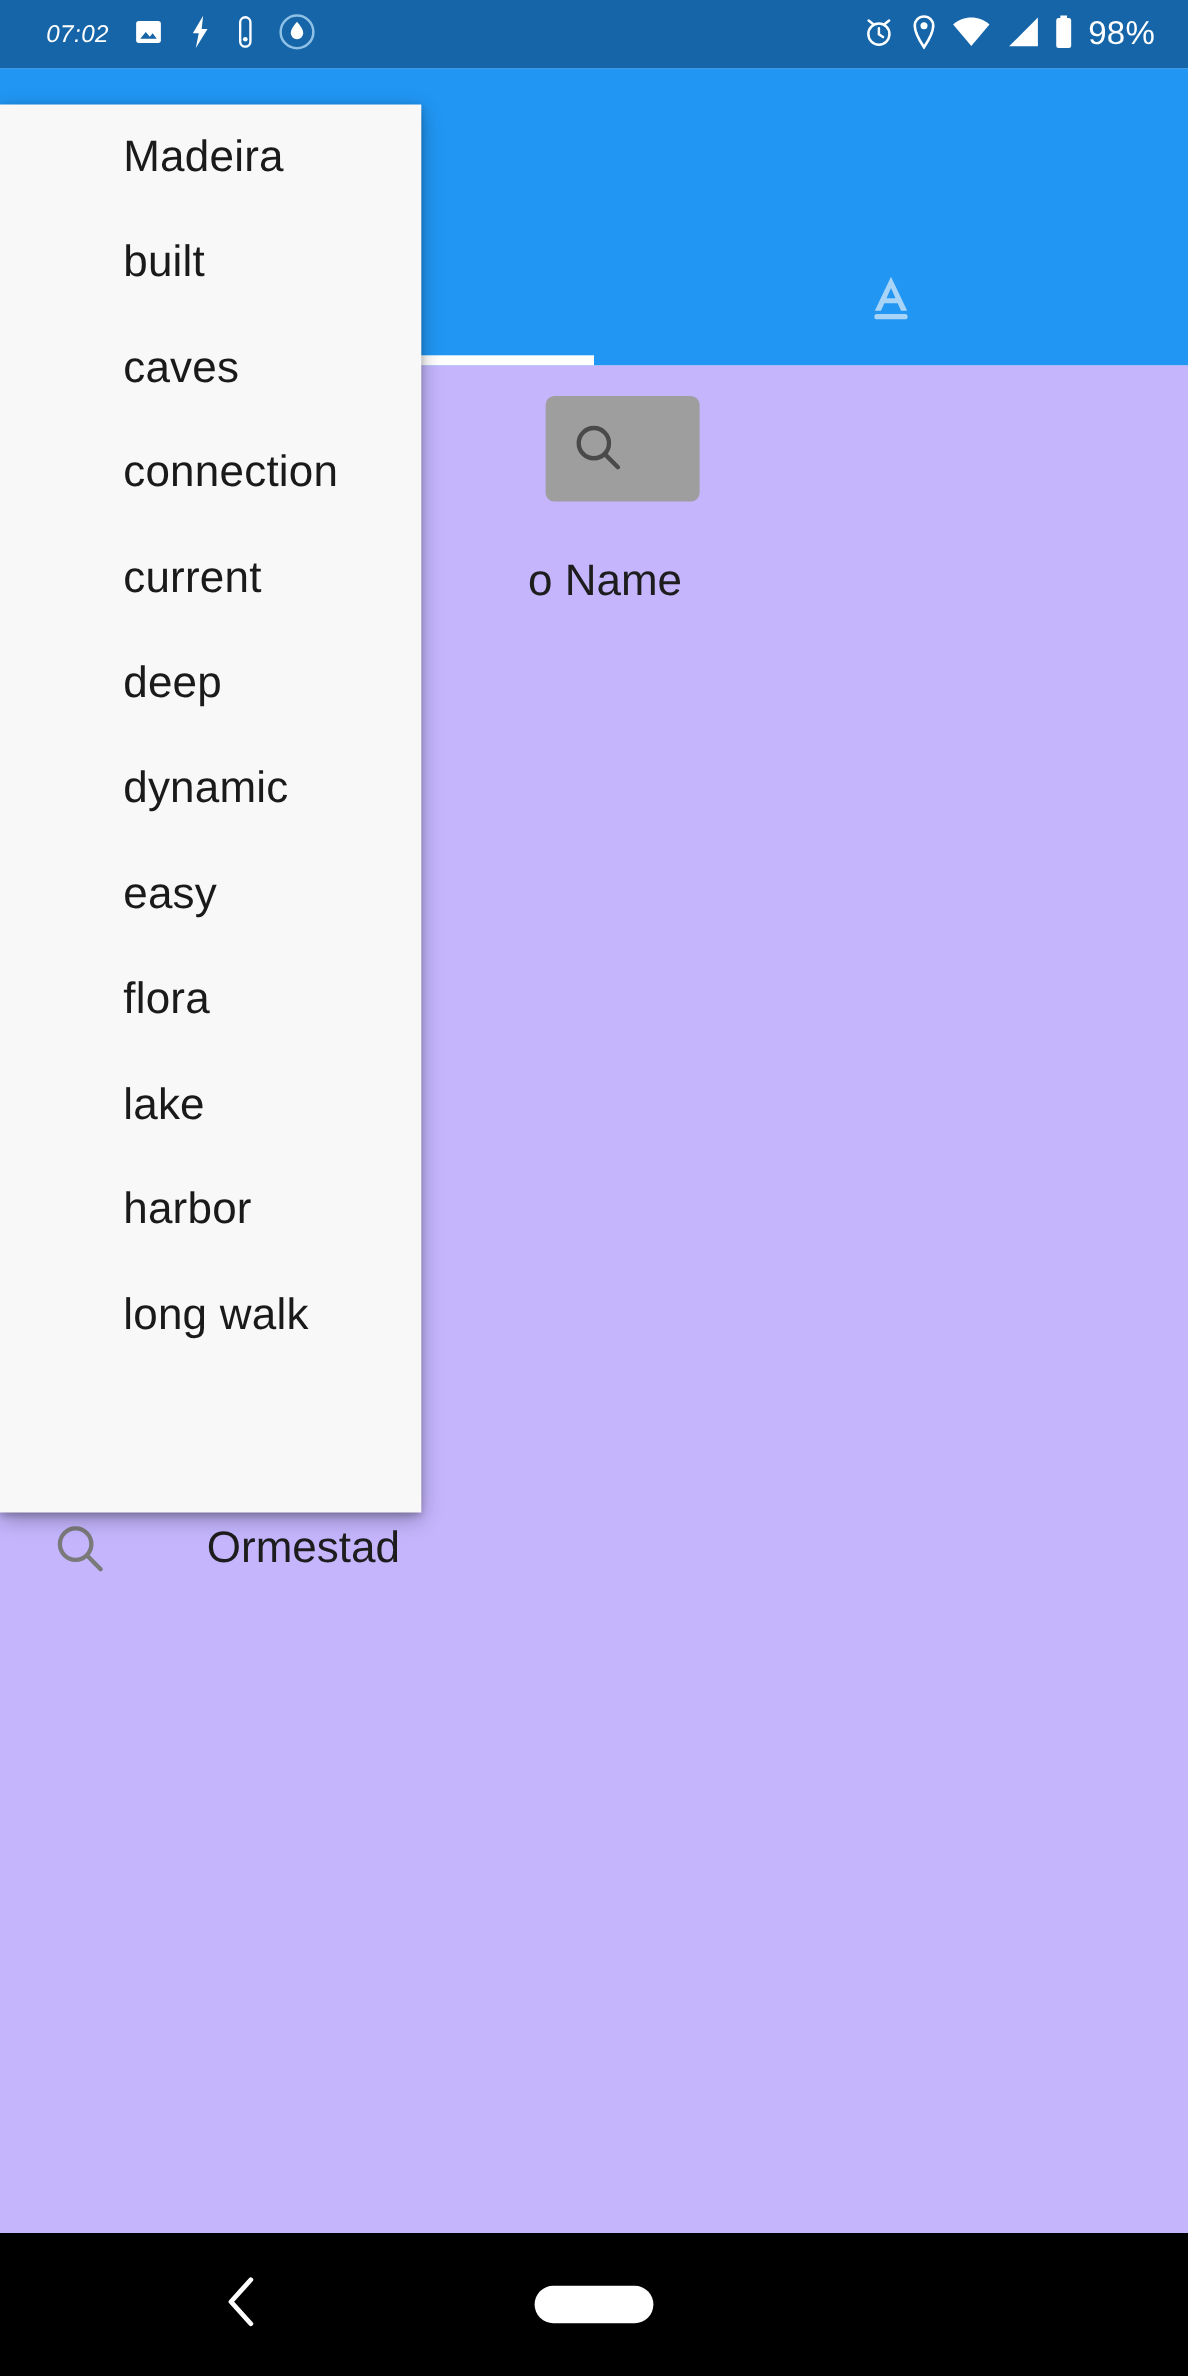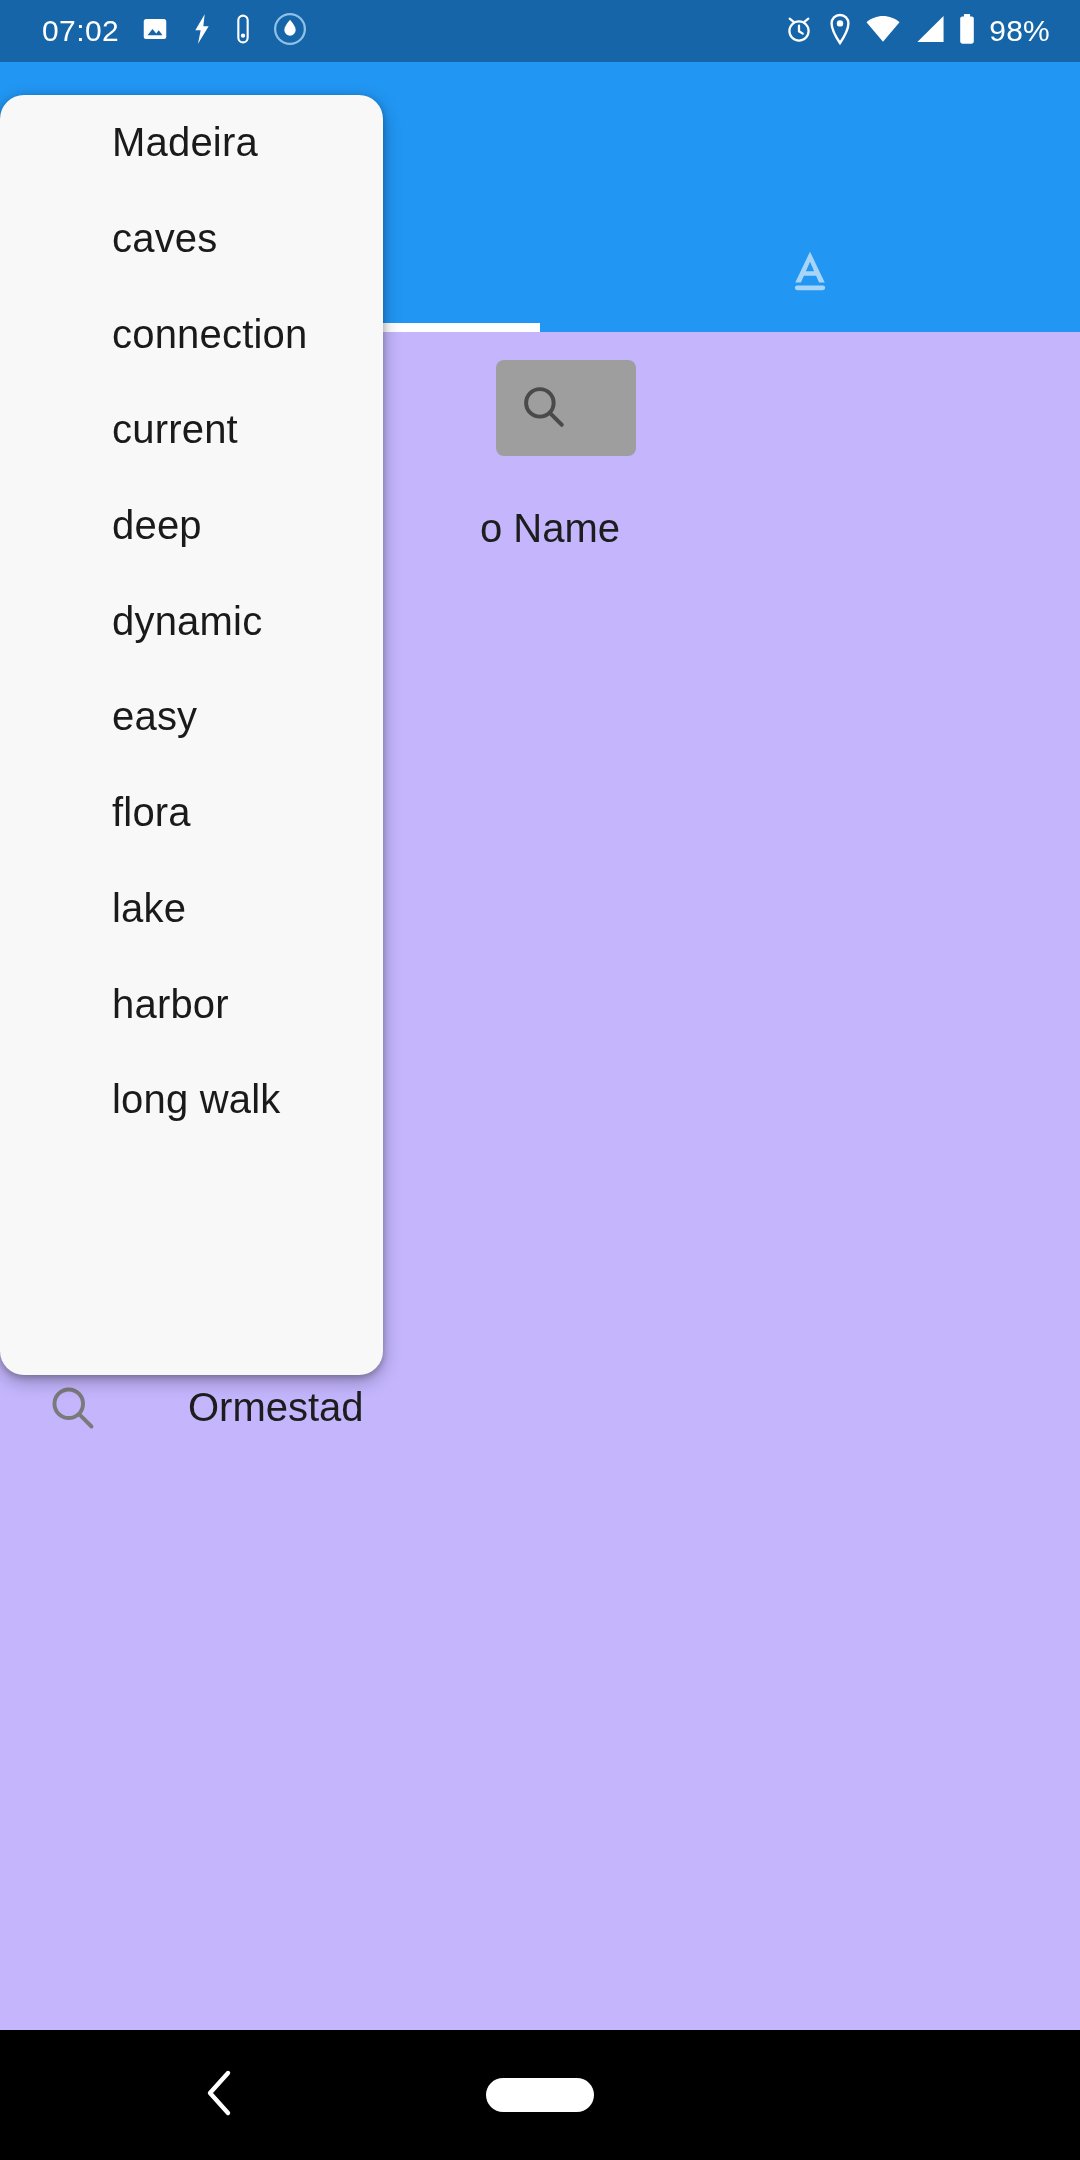"07:02" .sb-time { font-size: 30px -> 22px; font-style: none -> italic }
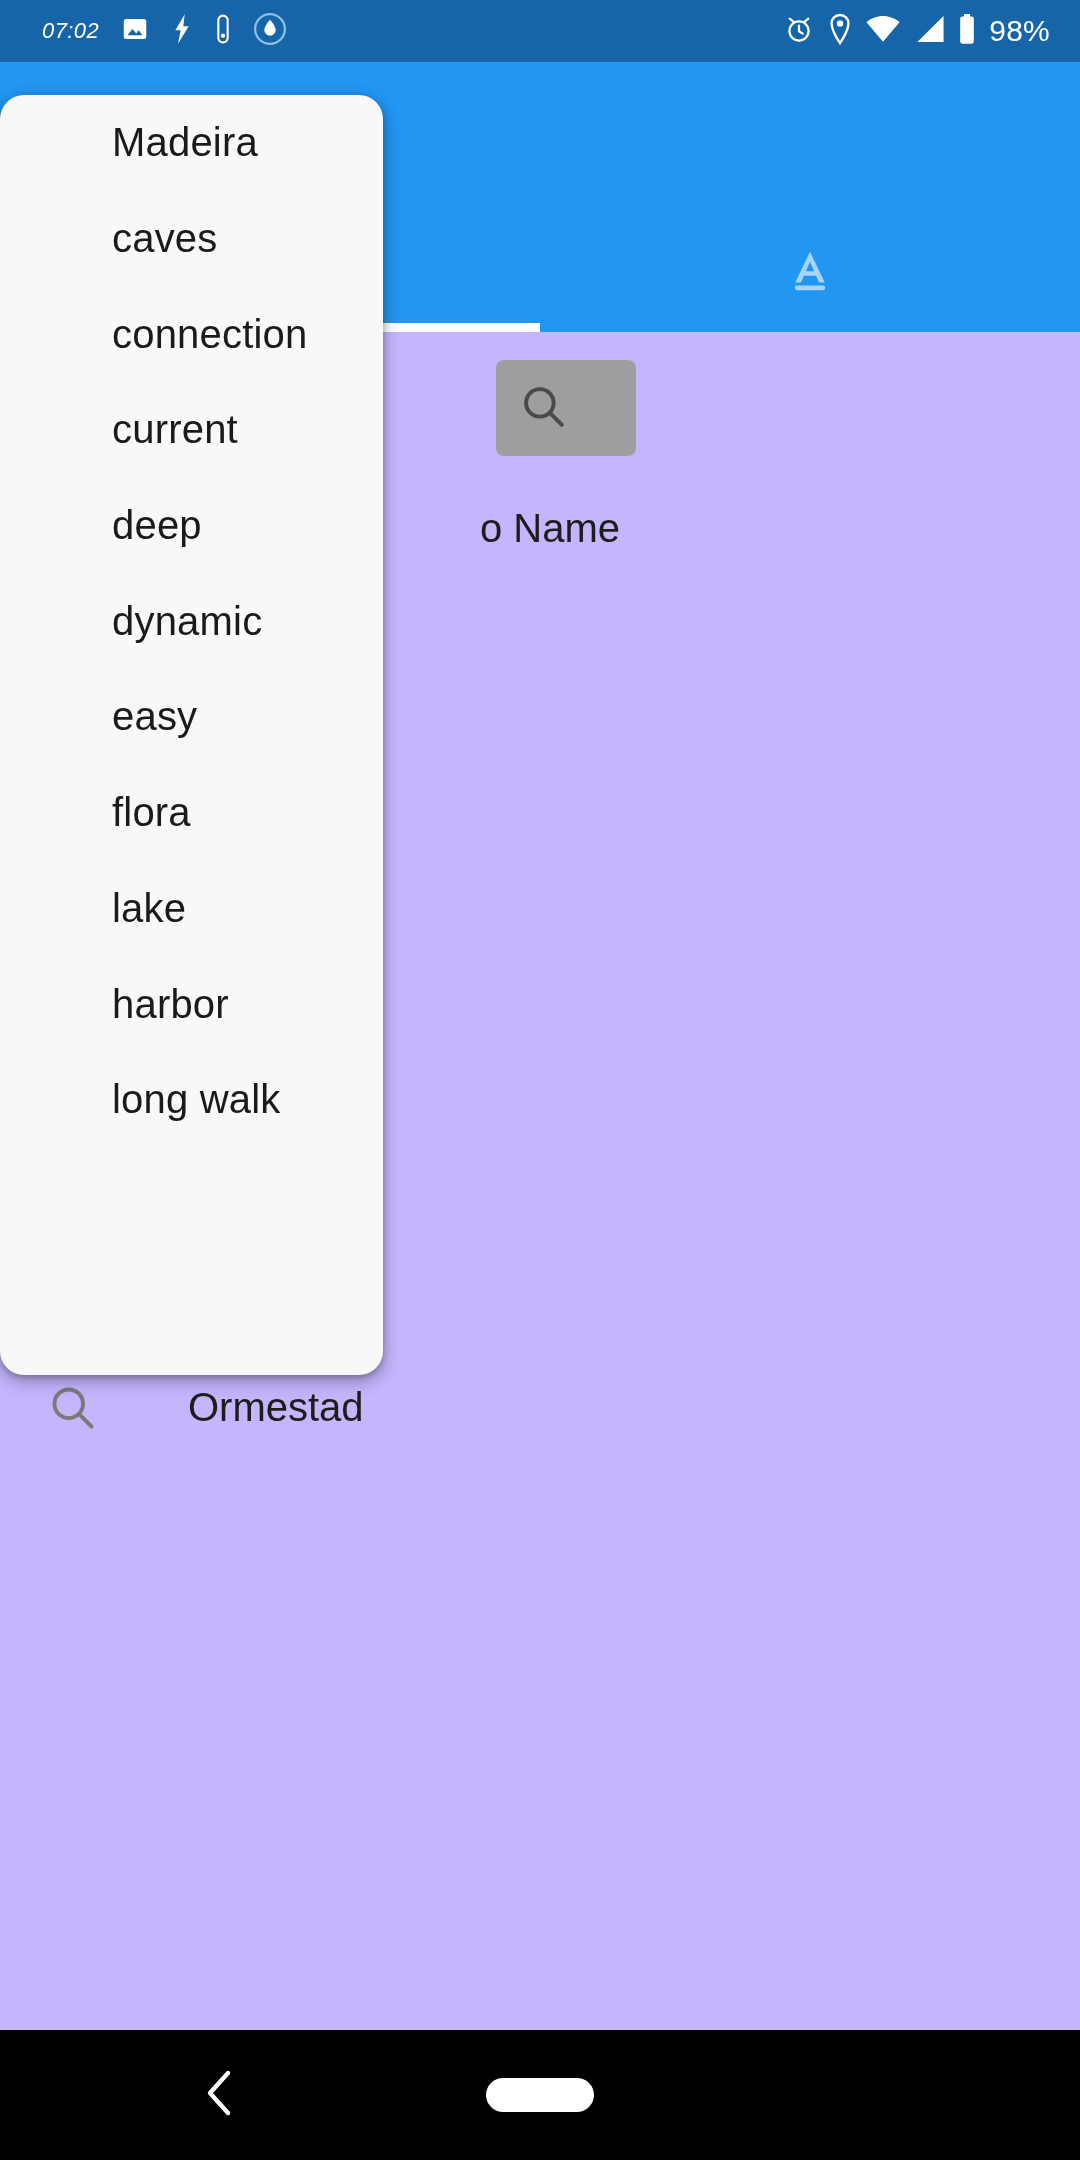"Madeira" .popup { border-radius: 24px -> none }
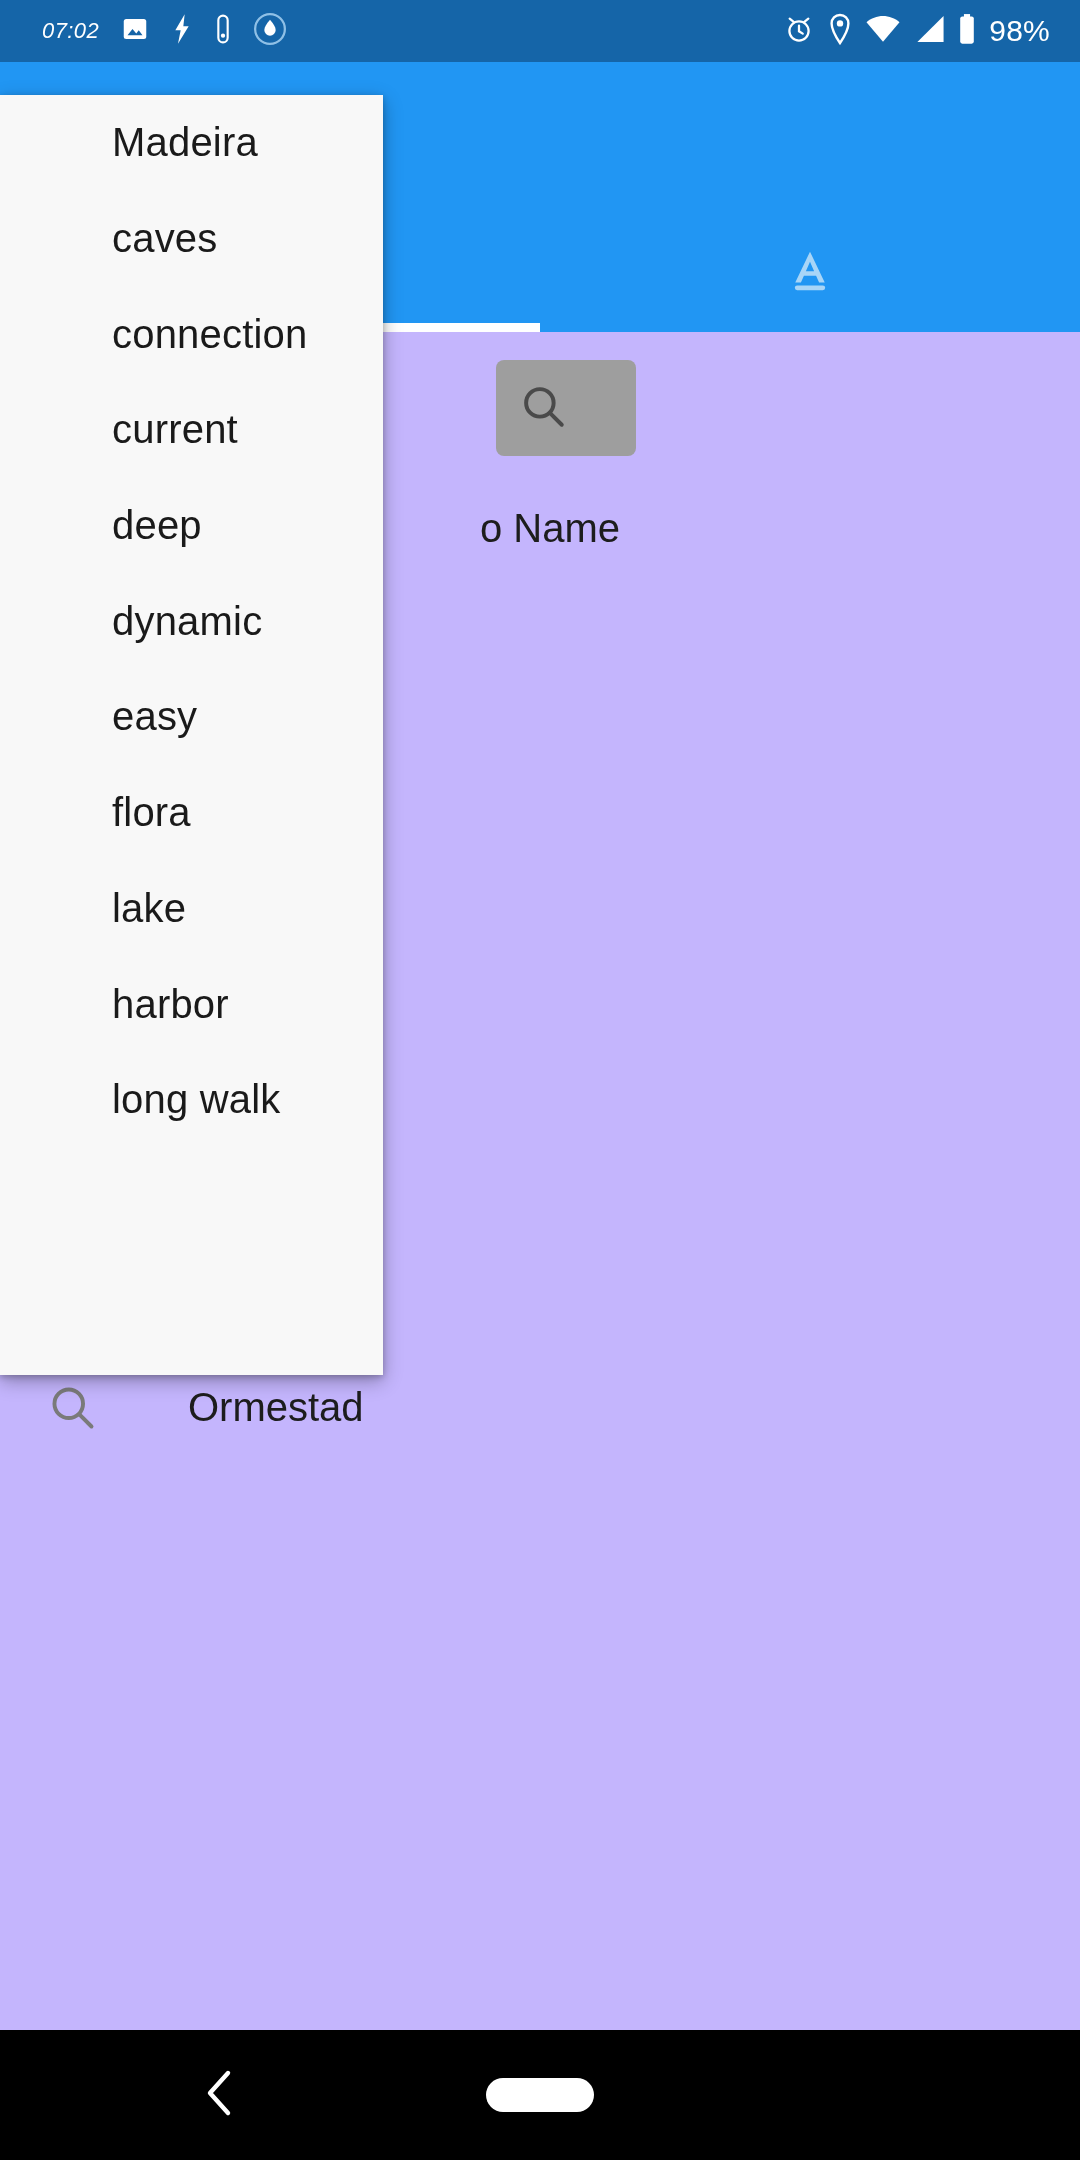"built" div.popup-item { html: none -> <div> <span>built</span> </div> }
